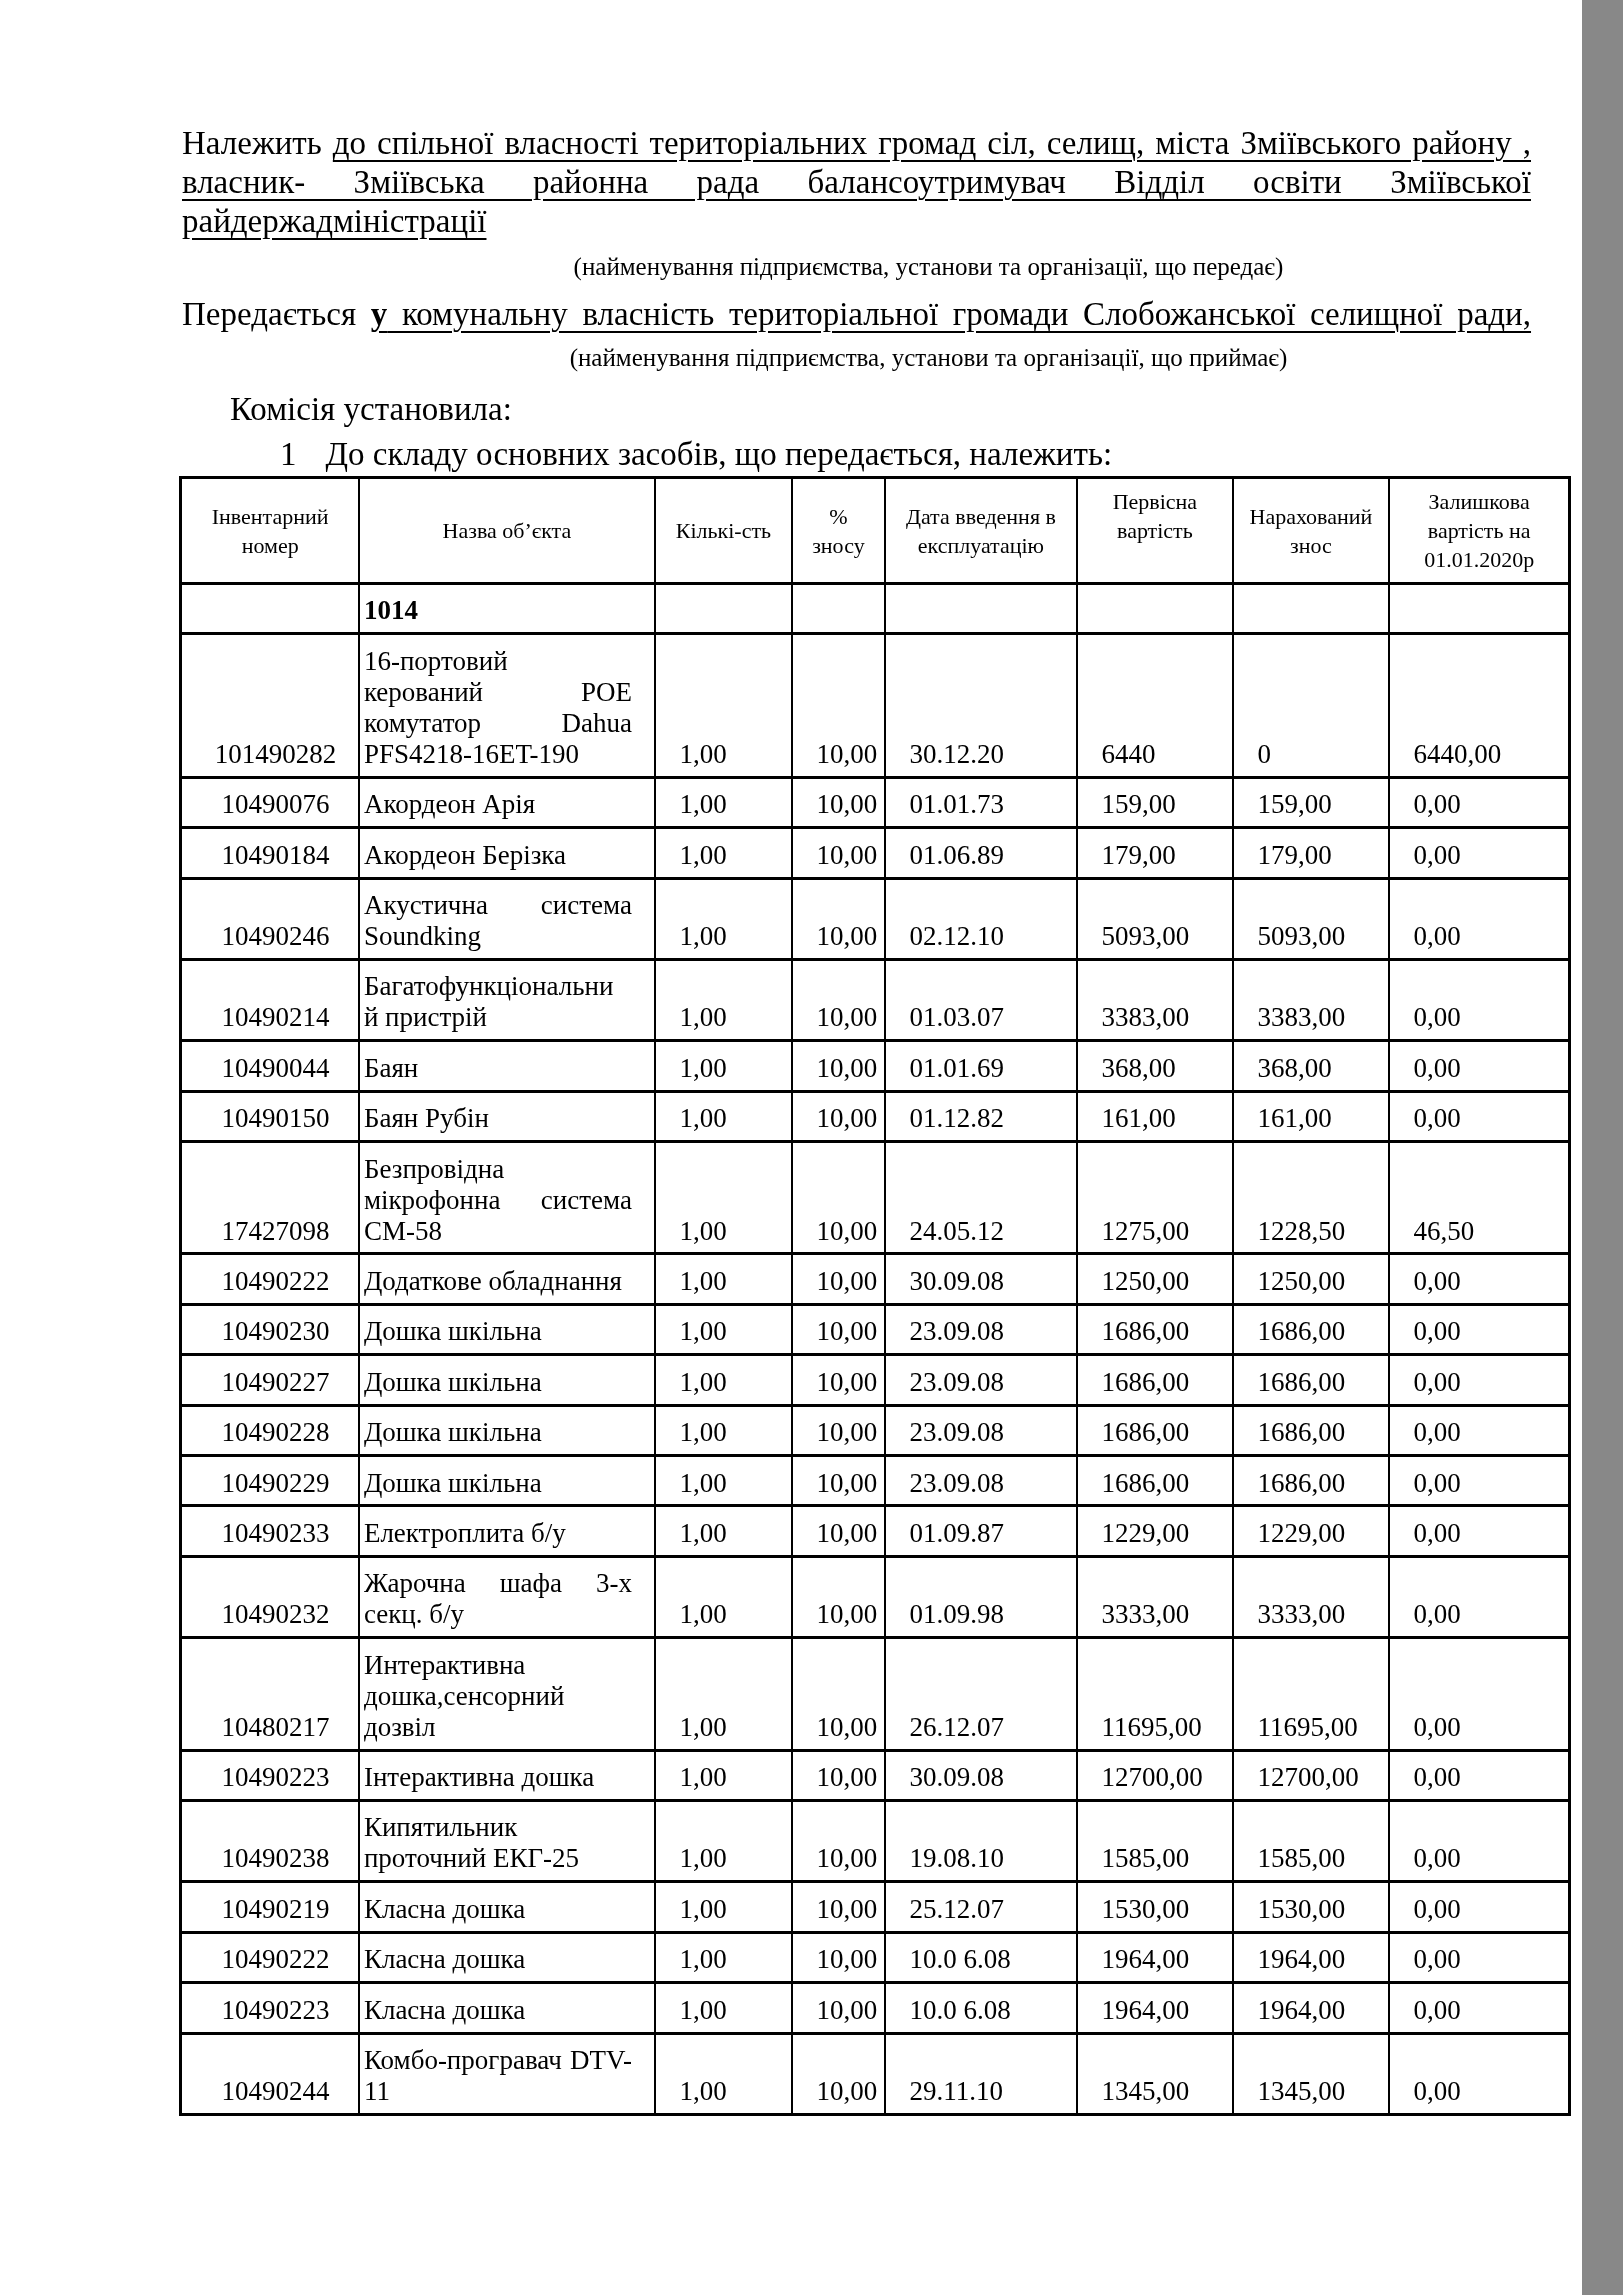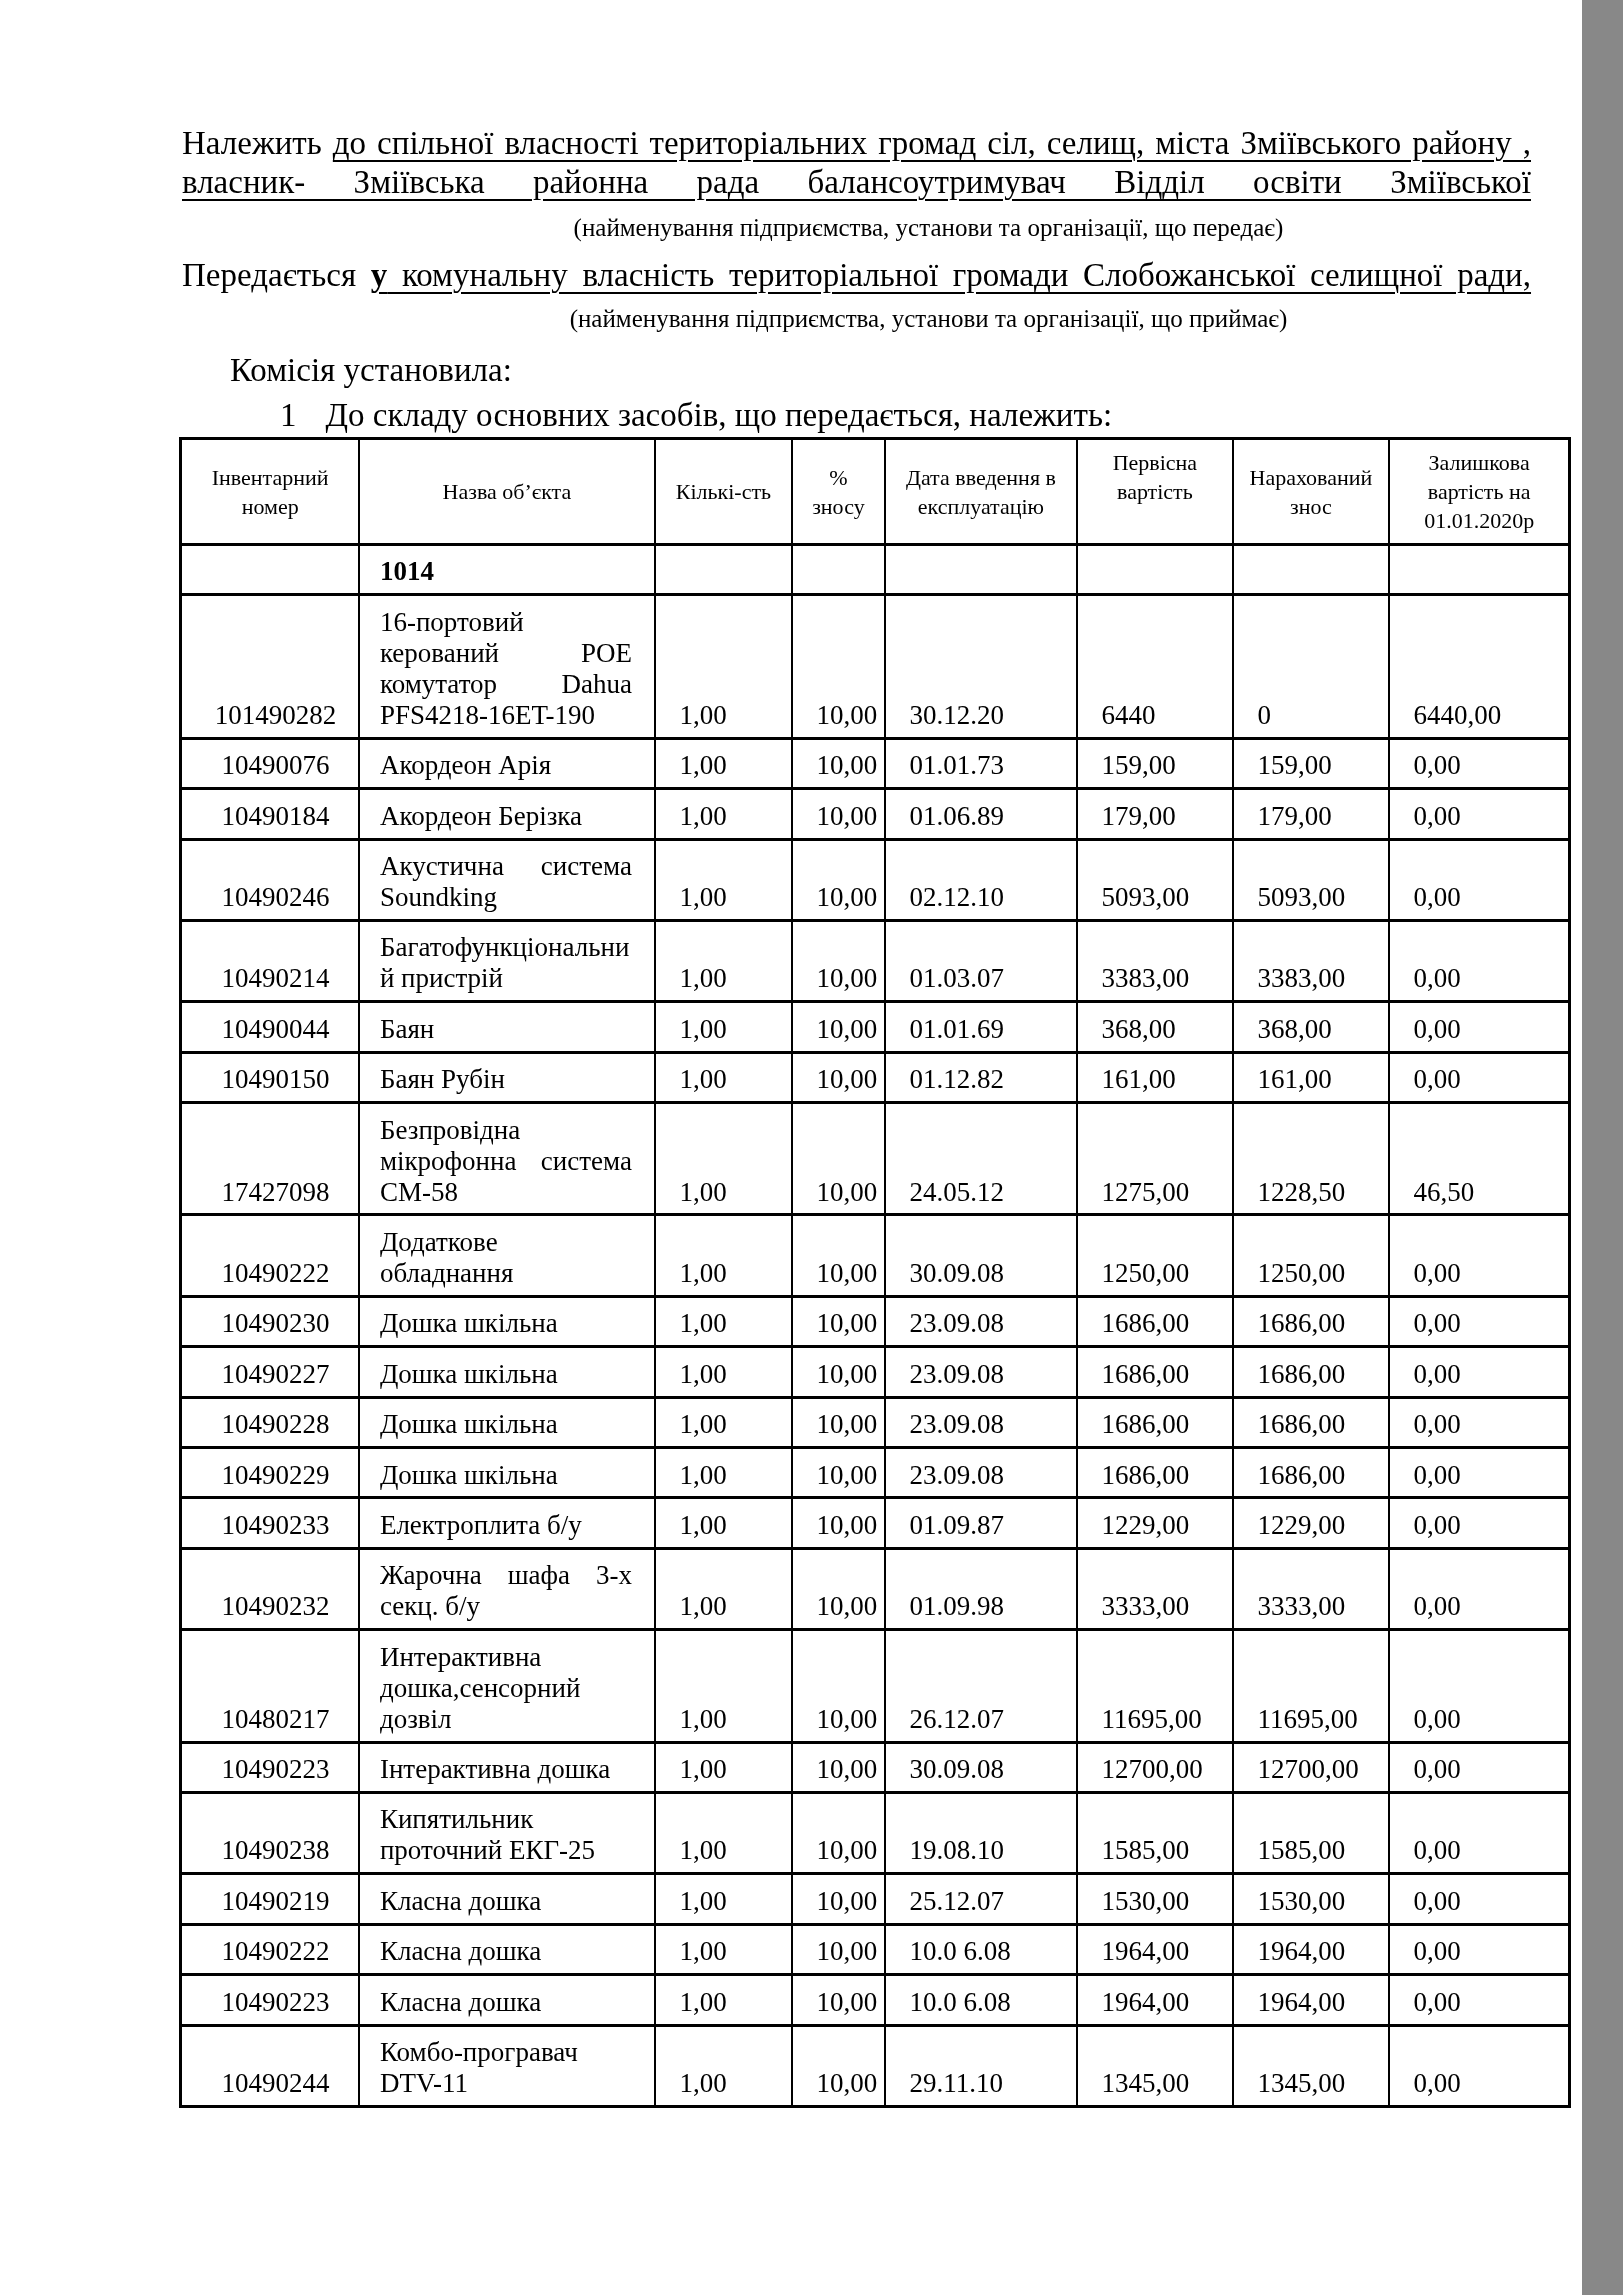"райдержадміністрації" div { html: none -> <div> <u>райдержадміністрації</u> </div> }
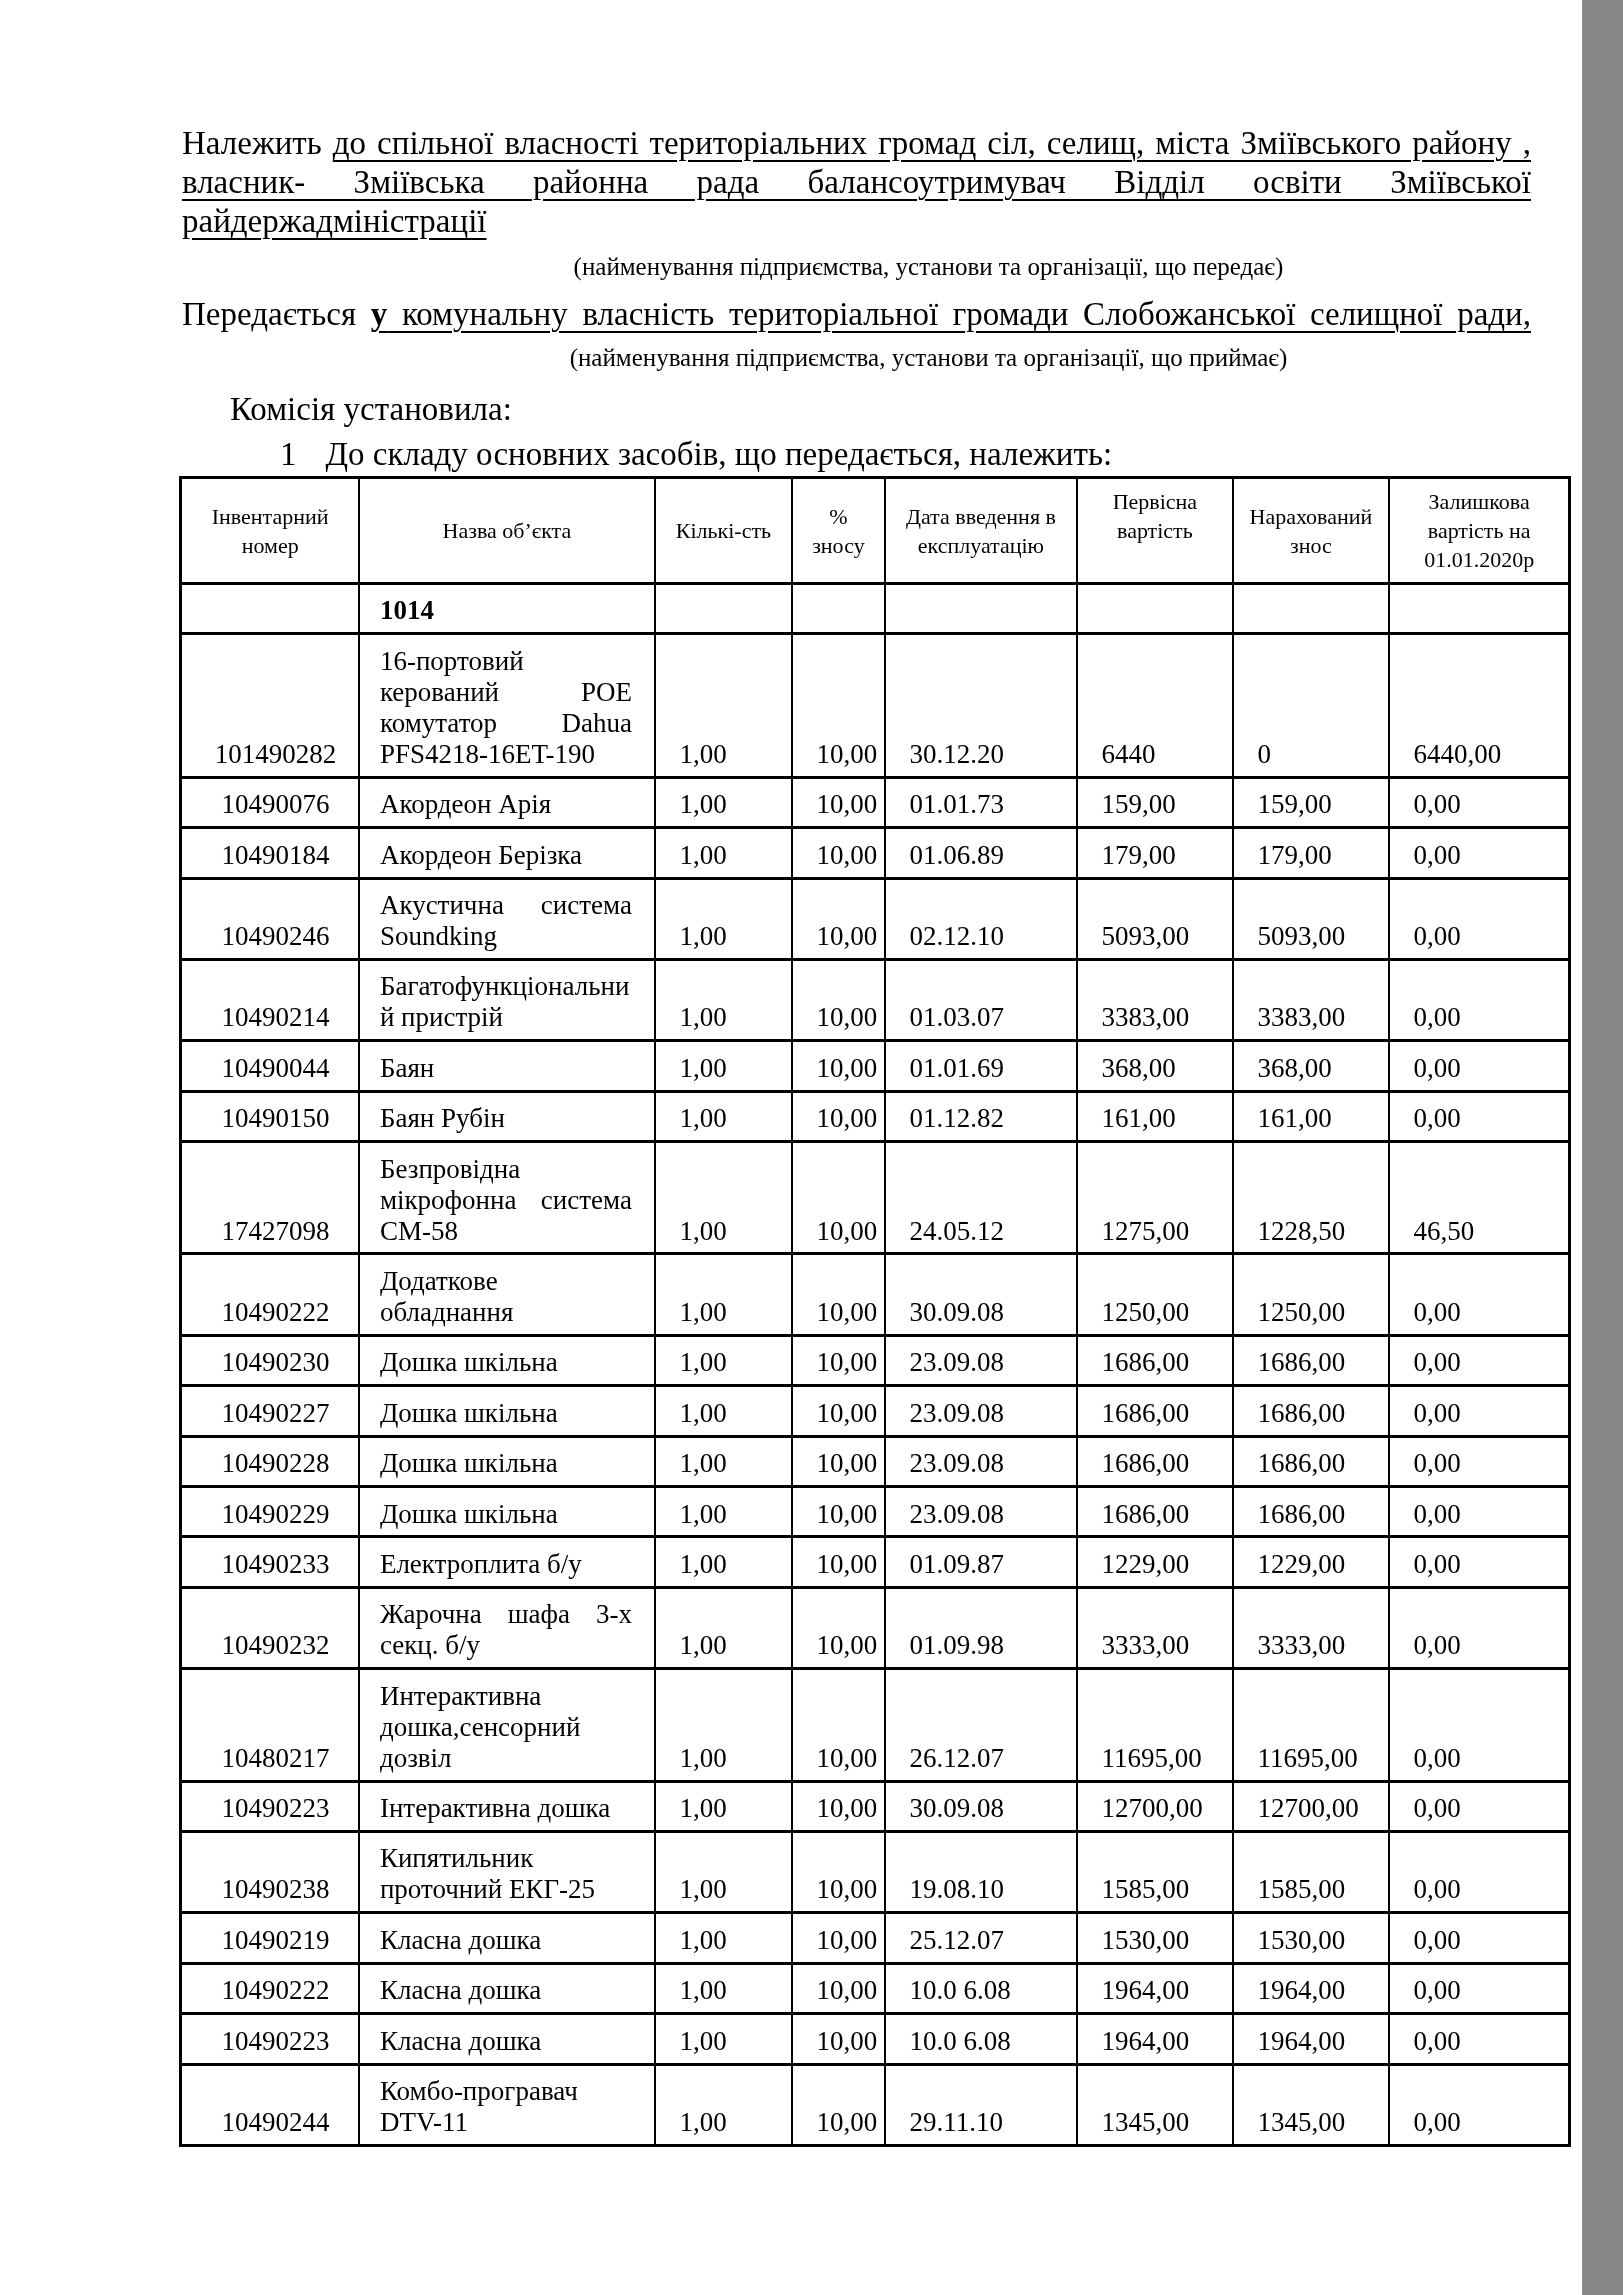"1014" td.name { padding-left: 20px -> 4px }
